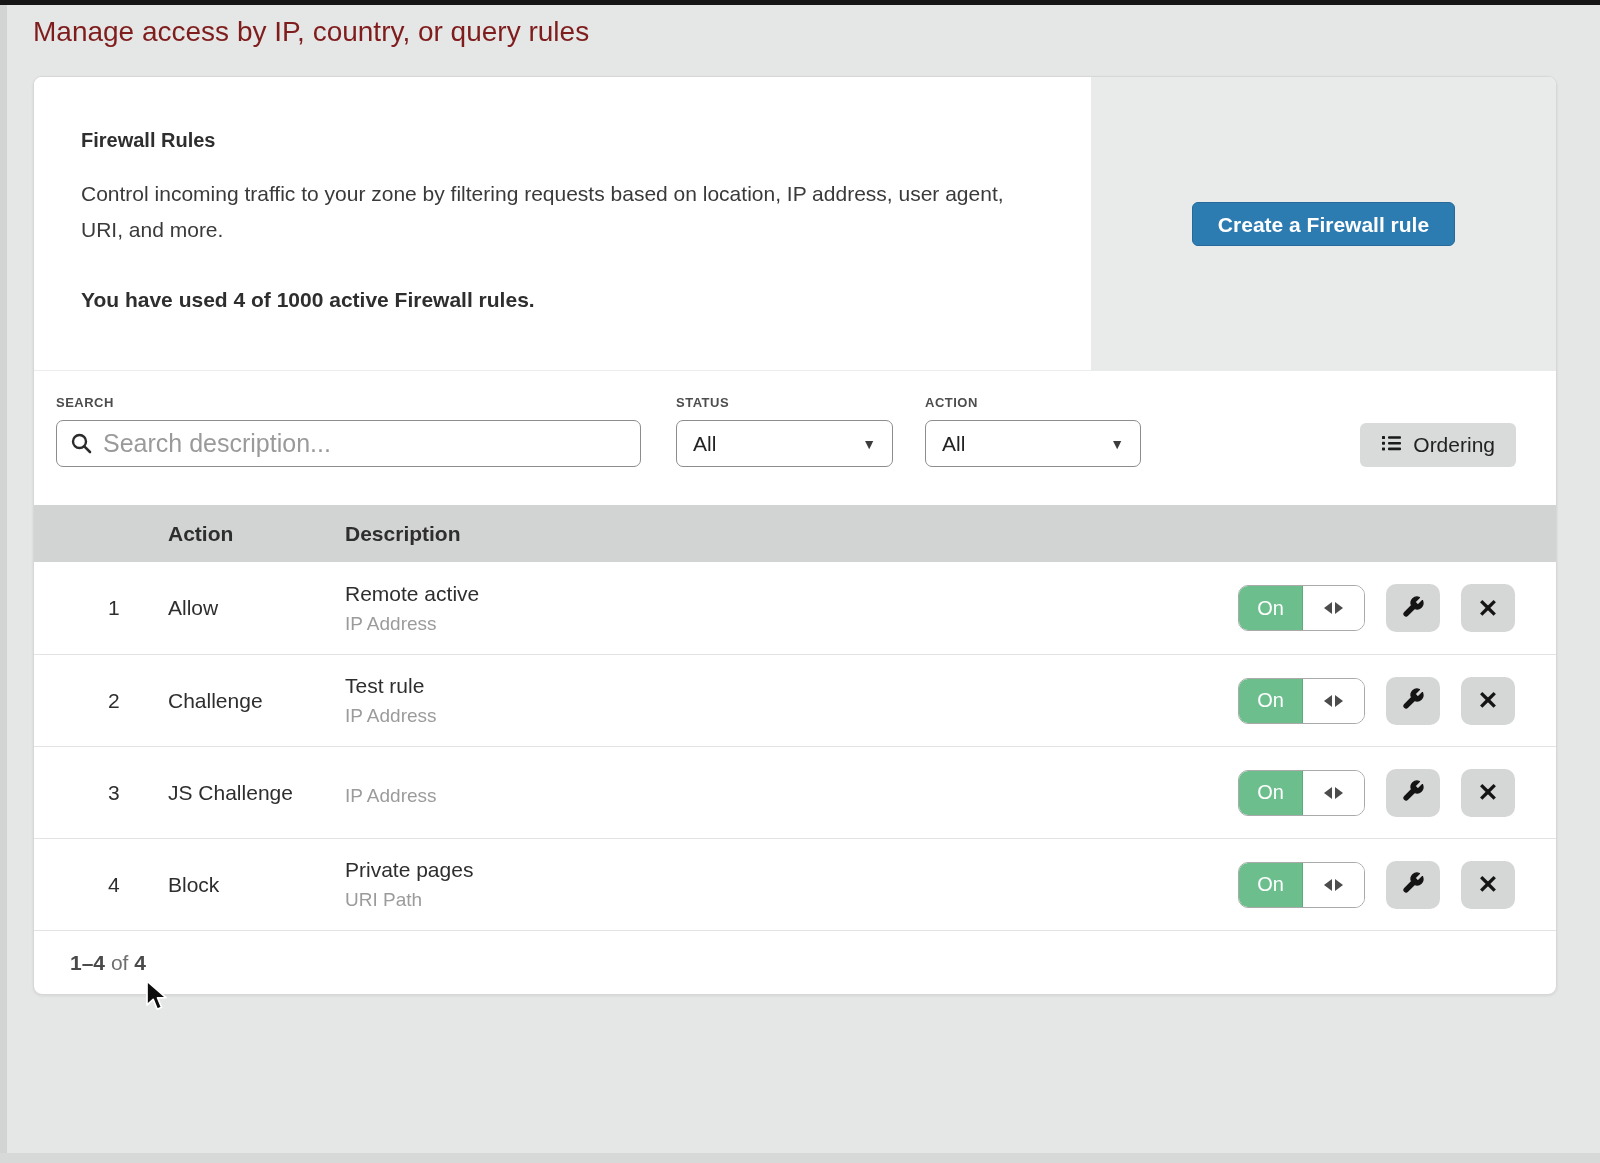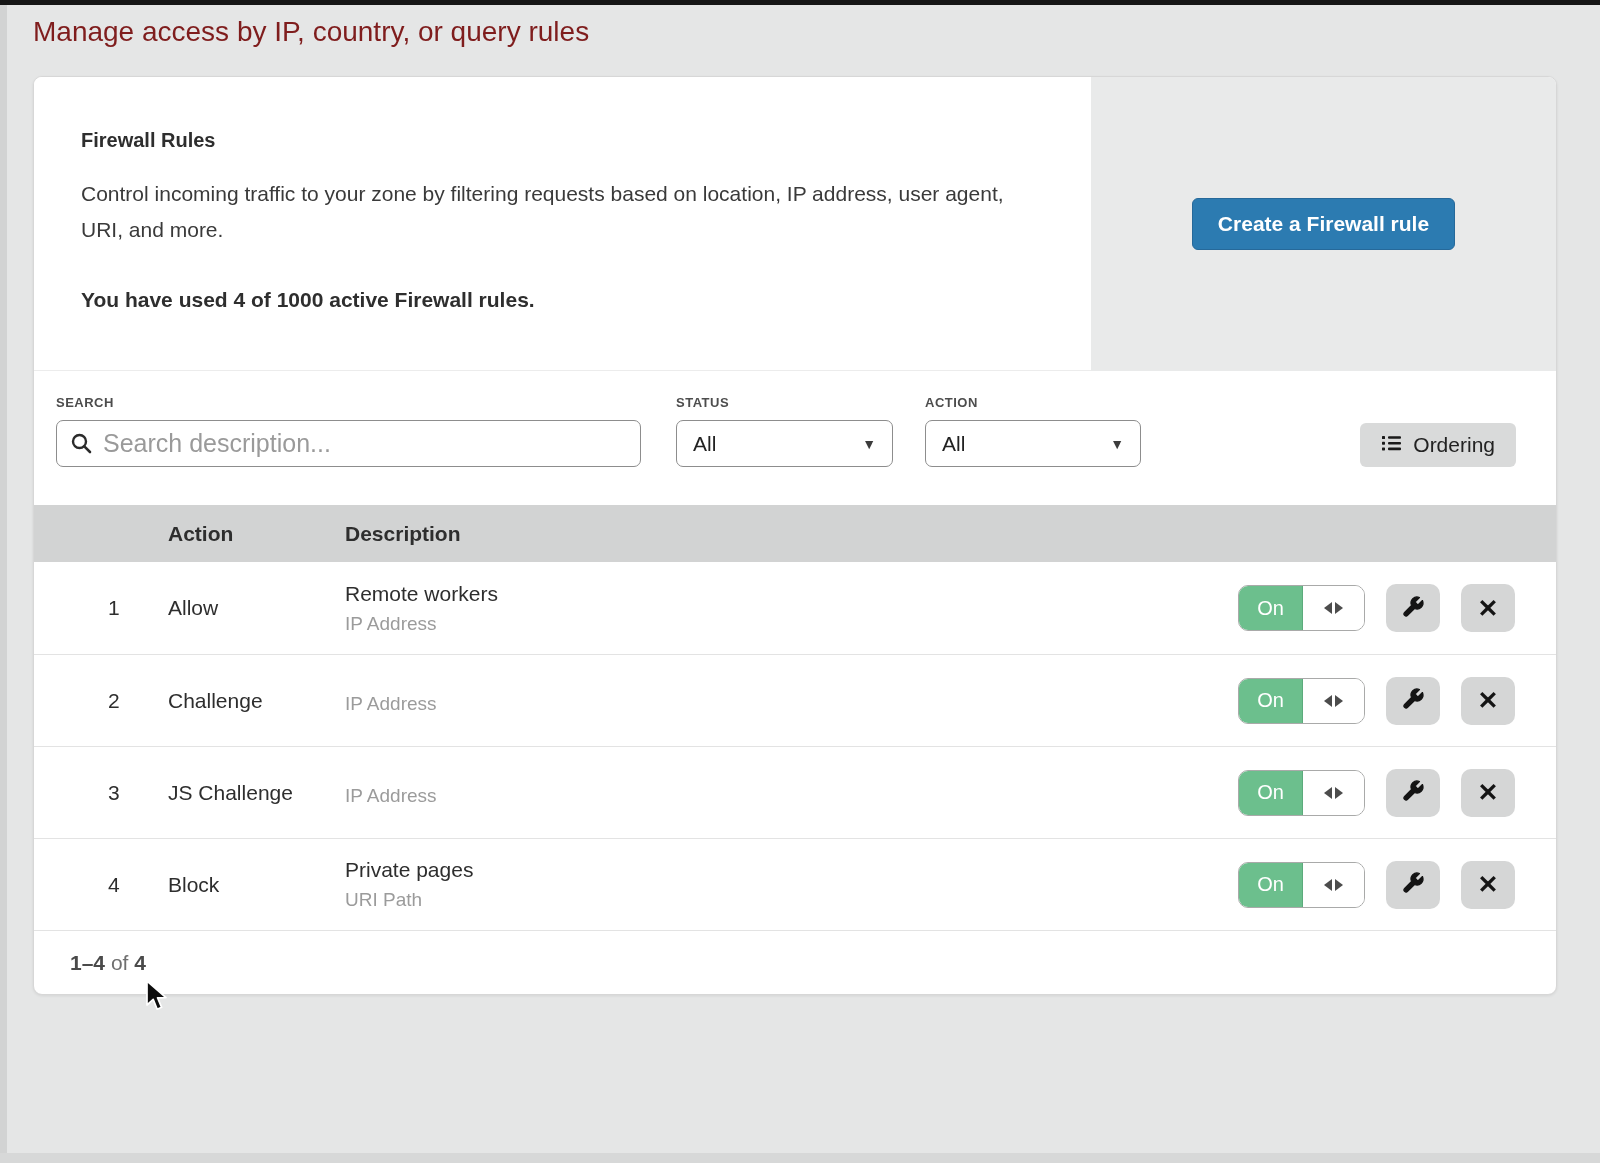"Create a Firewall rule" .create-rule-btn { height: 52px -> 44px }
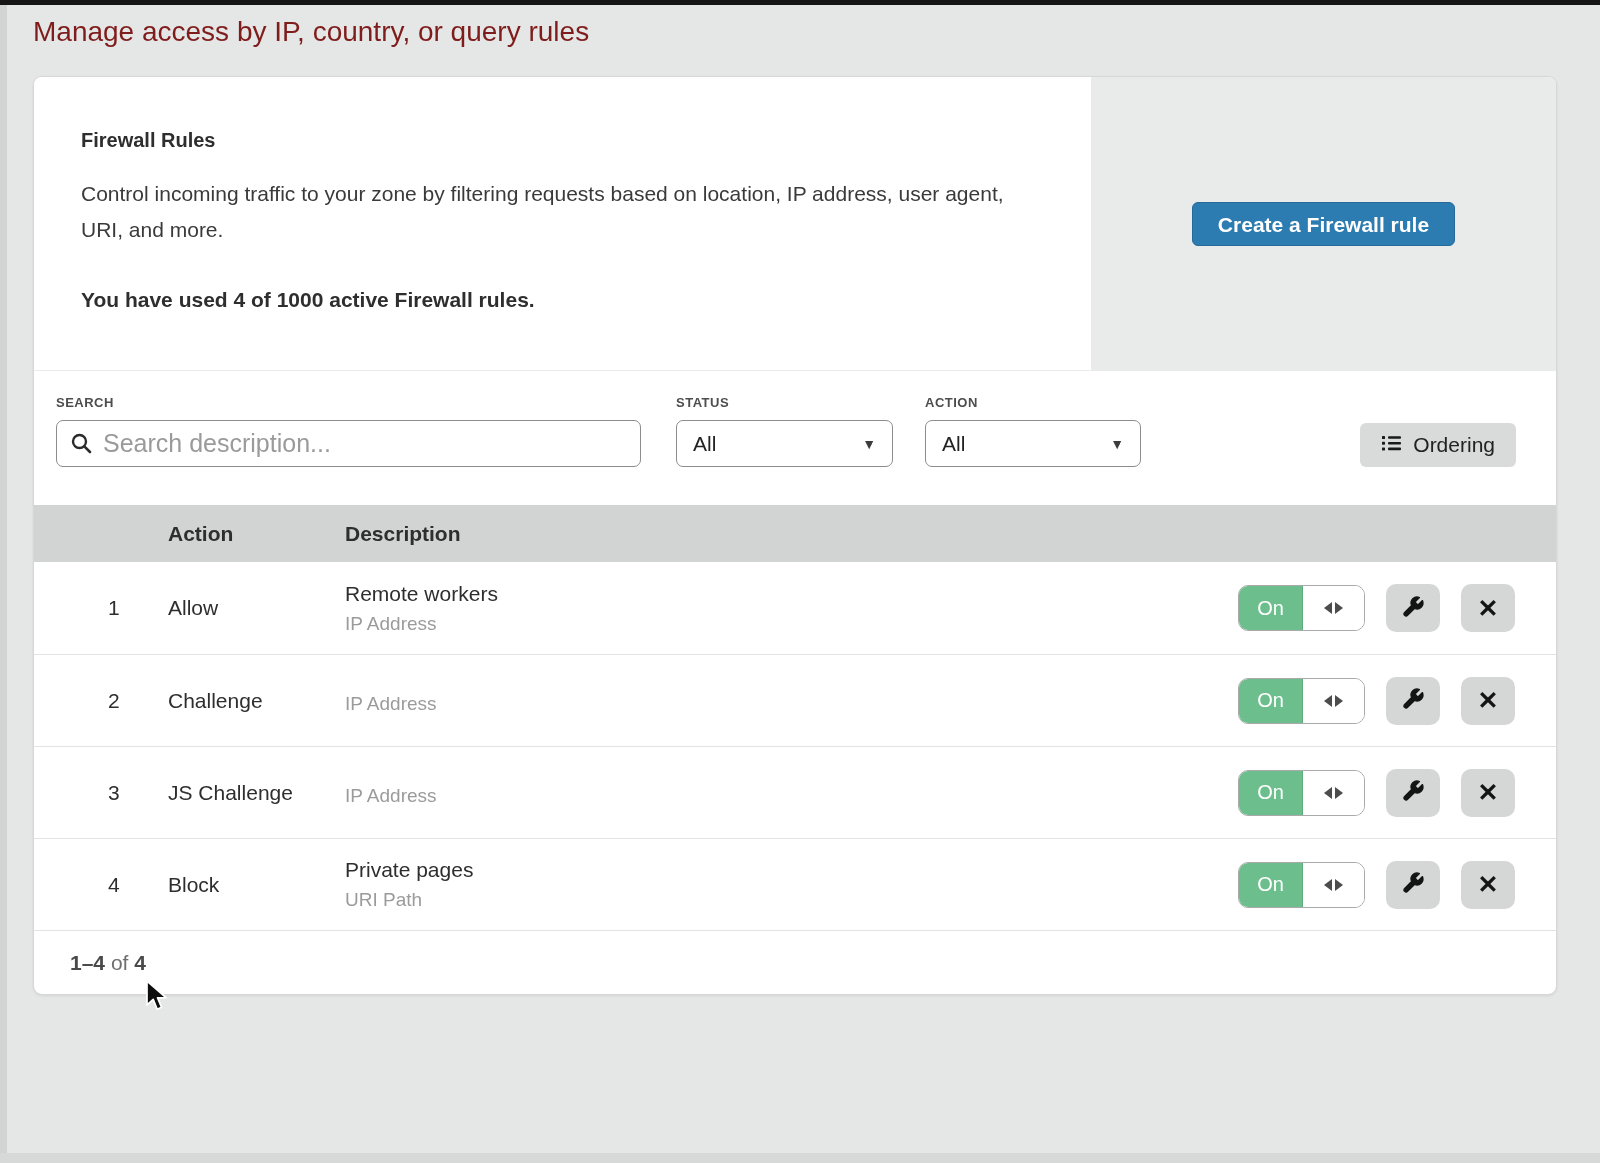"Remote workers" div.cell-desc-title { text: workers -> active }
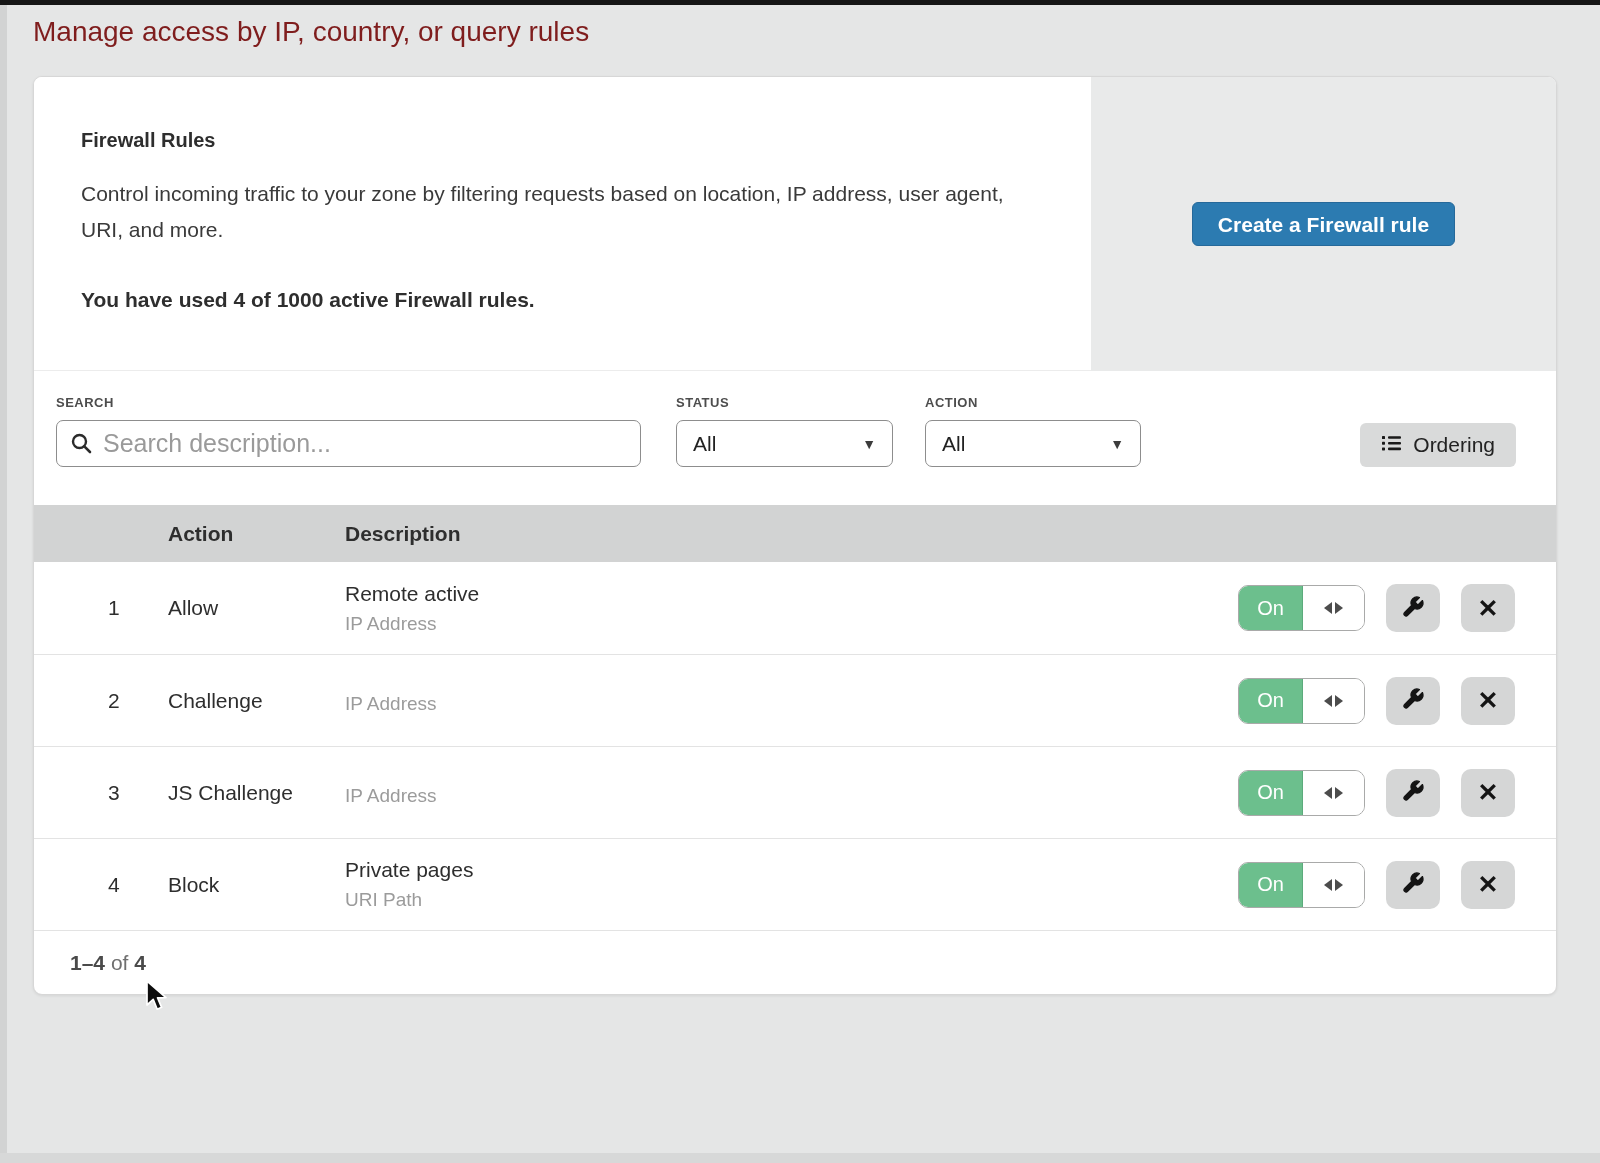"Test rule" div.cell-desc-title { html: none -> <div>Test rule</div> }
